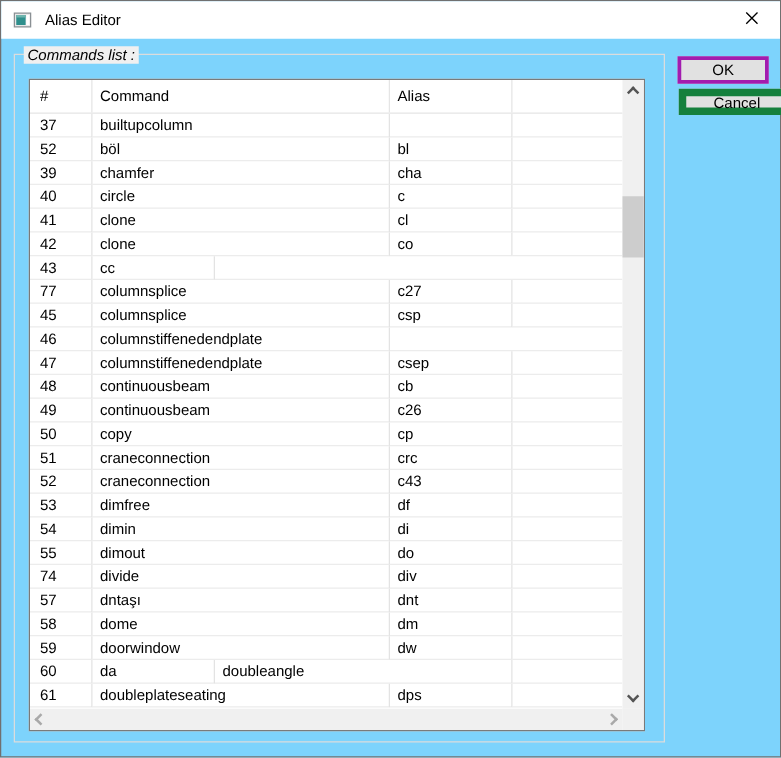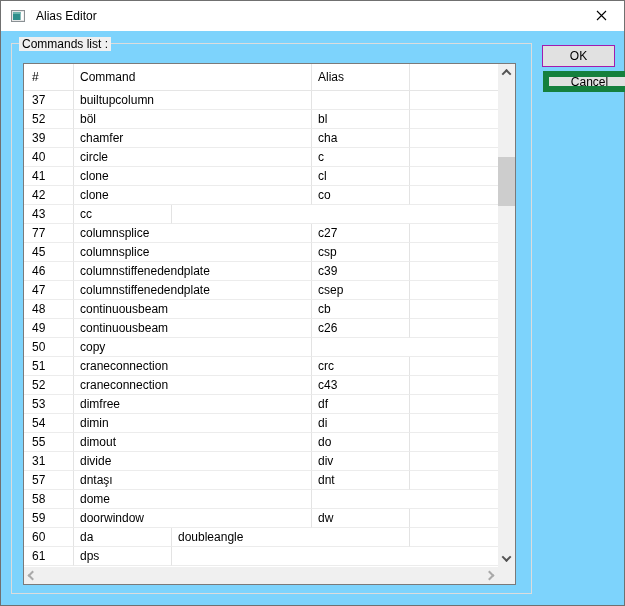"Commands list :" .group-label { font-style: none -> italic }
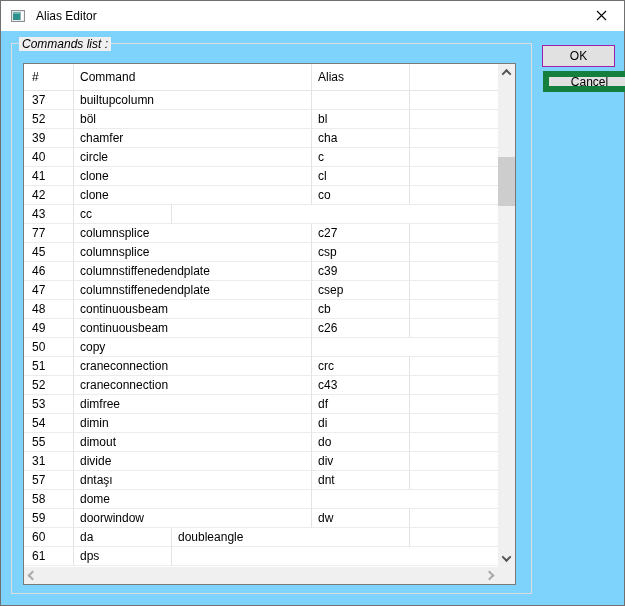"OK" .btn-ok { border: 1px solid #a21caf -> 3px solid #a21caf }
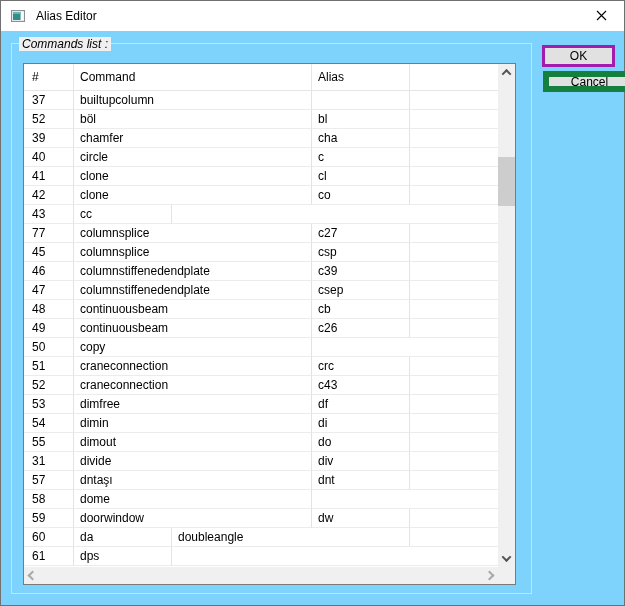"c39" div.cell { html: <div>c39</div> -> none }
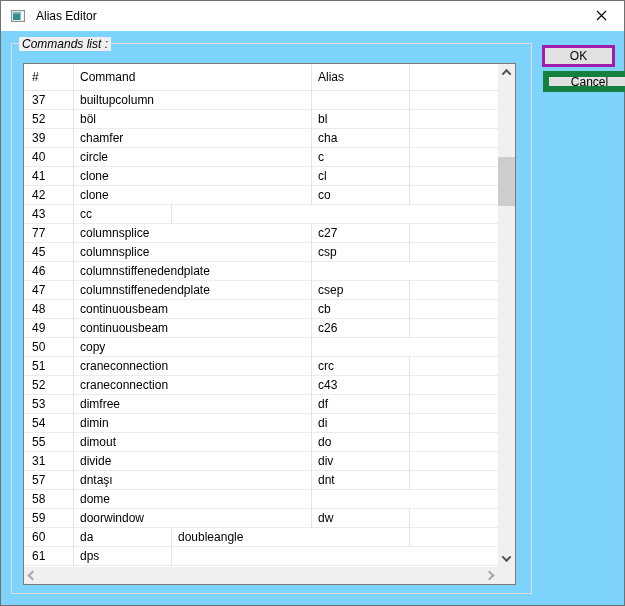"cp" div.cell { html: none -> <div>cp</div> }
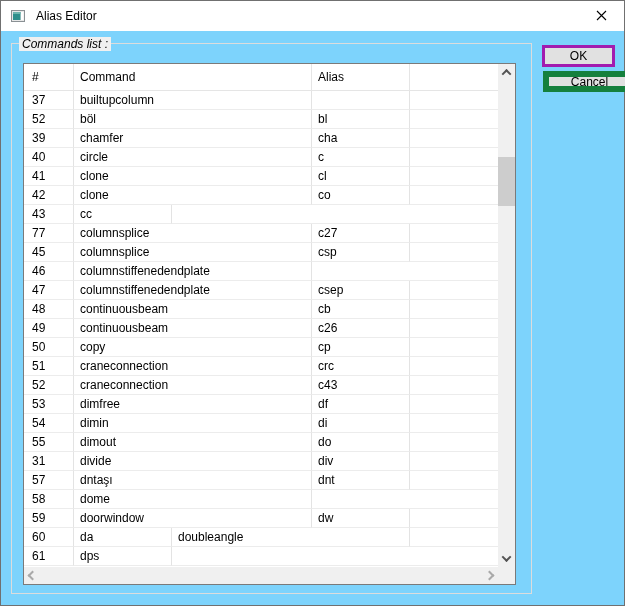"31" div.cell { text: 31 -> 74 }
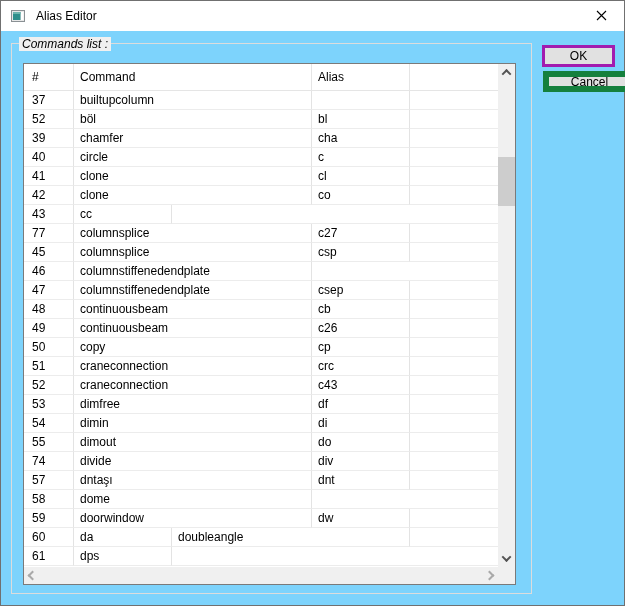"dm" div.cell { html: none -> <div>dm</div> }
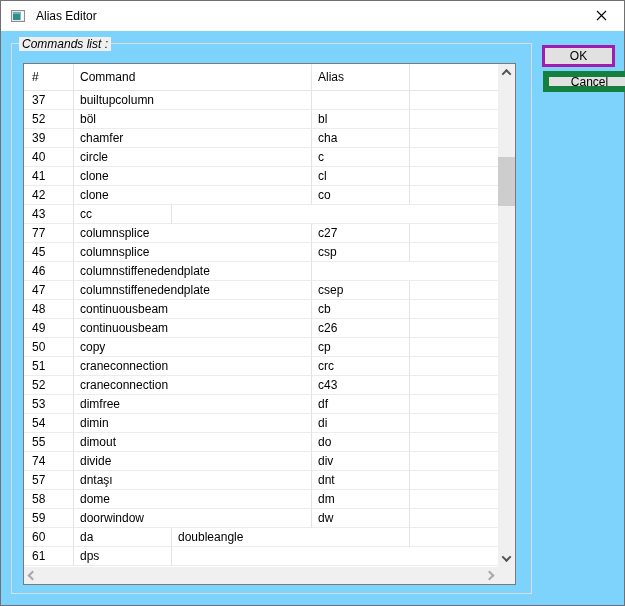"doubleplateseating" div.cell { html: none -> <div>doubleplateseating</div> }
